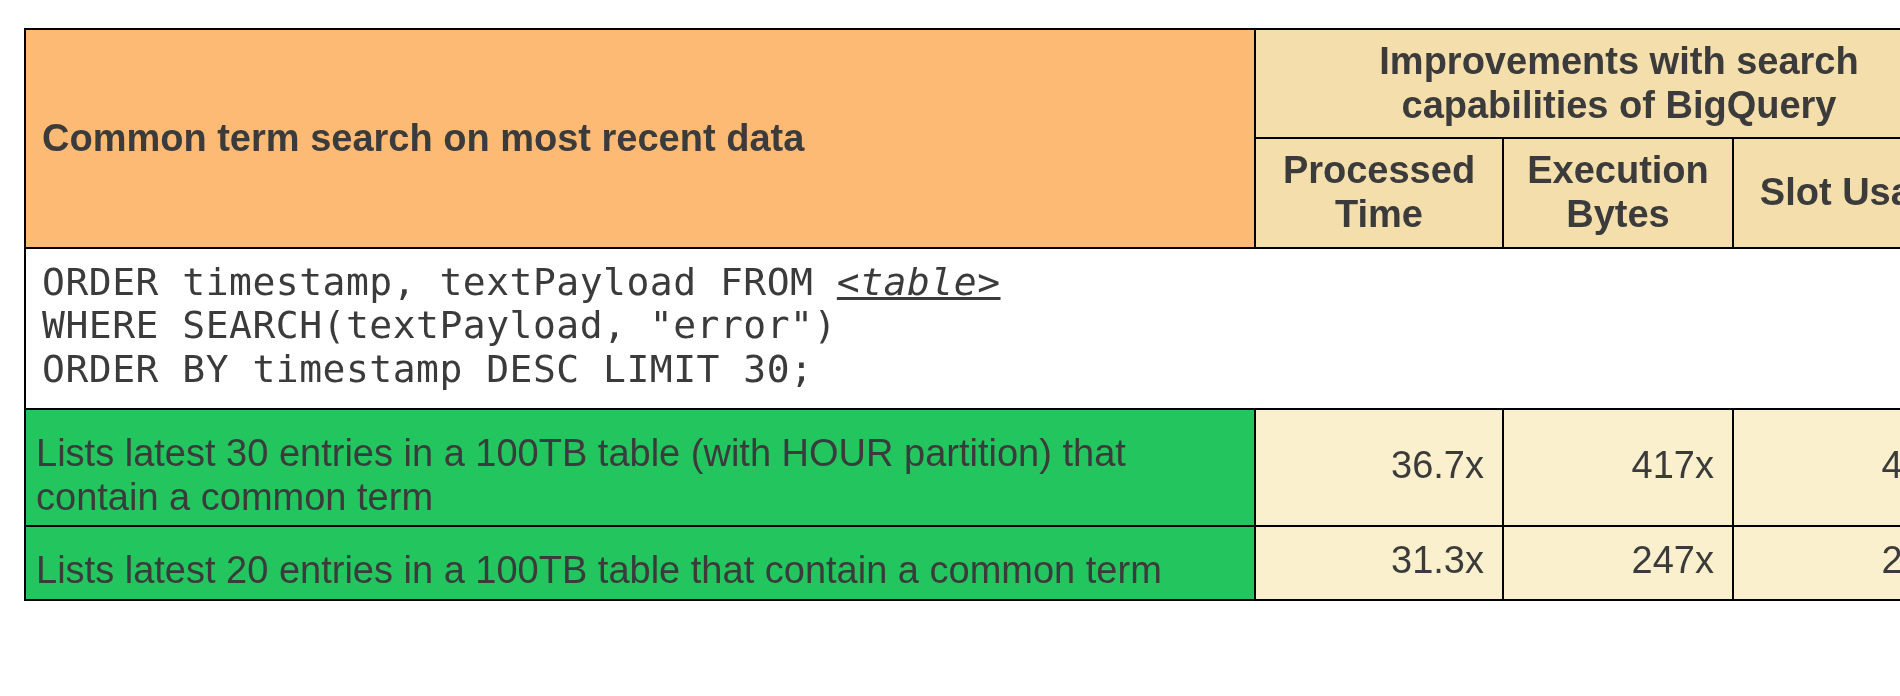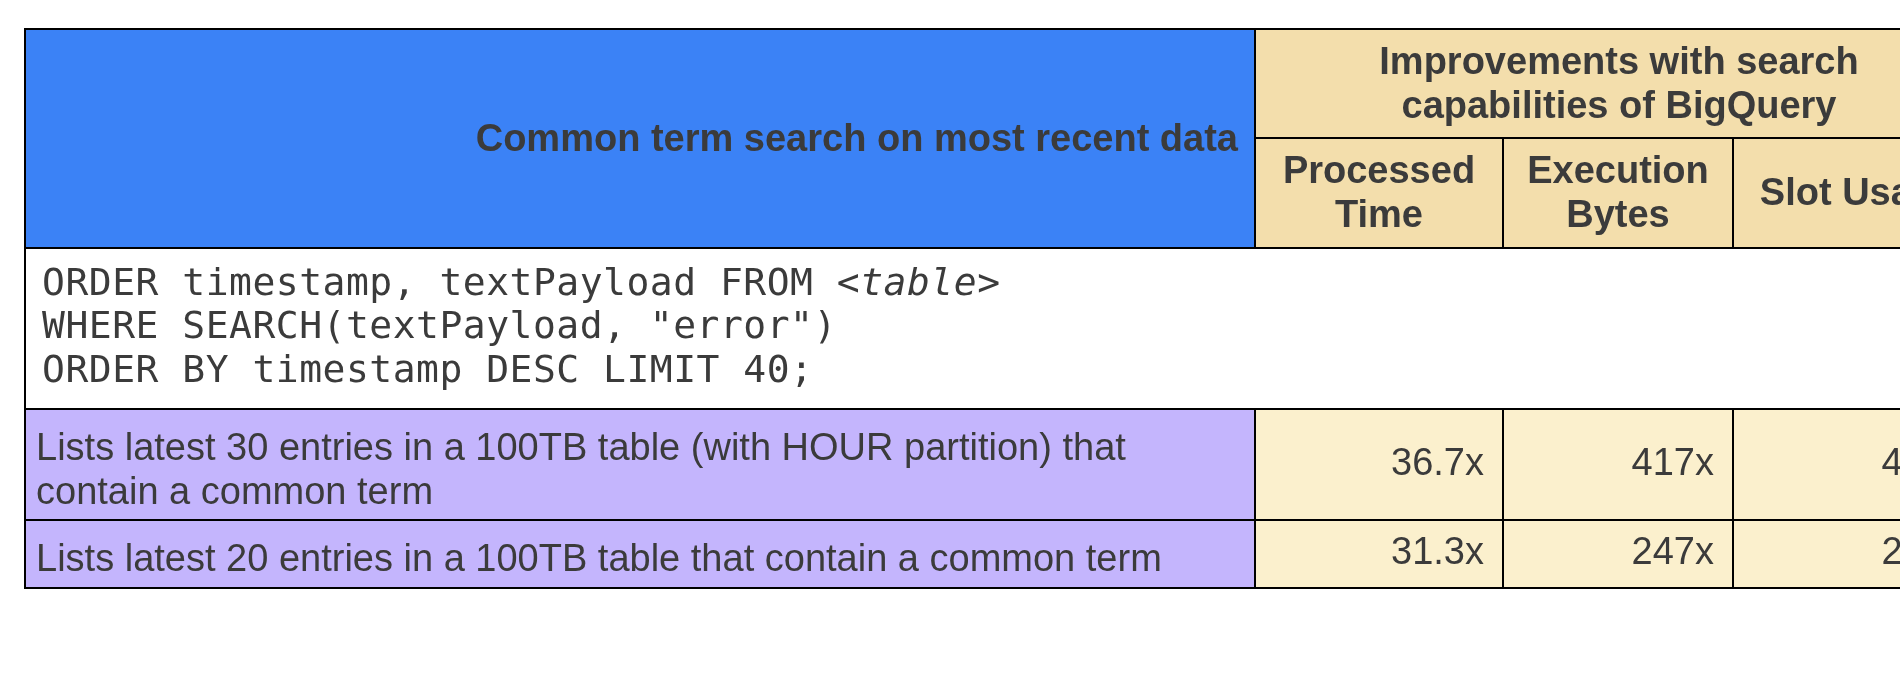"Common term search on most" th.hdr-left { background: #3b82f6 -> #fdba74; text-align: right -> left }
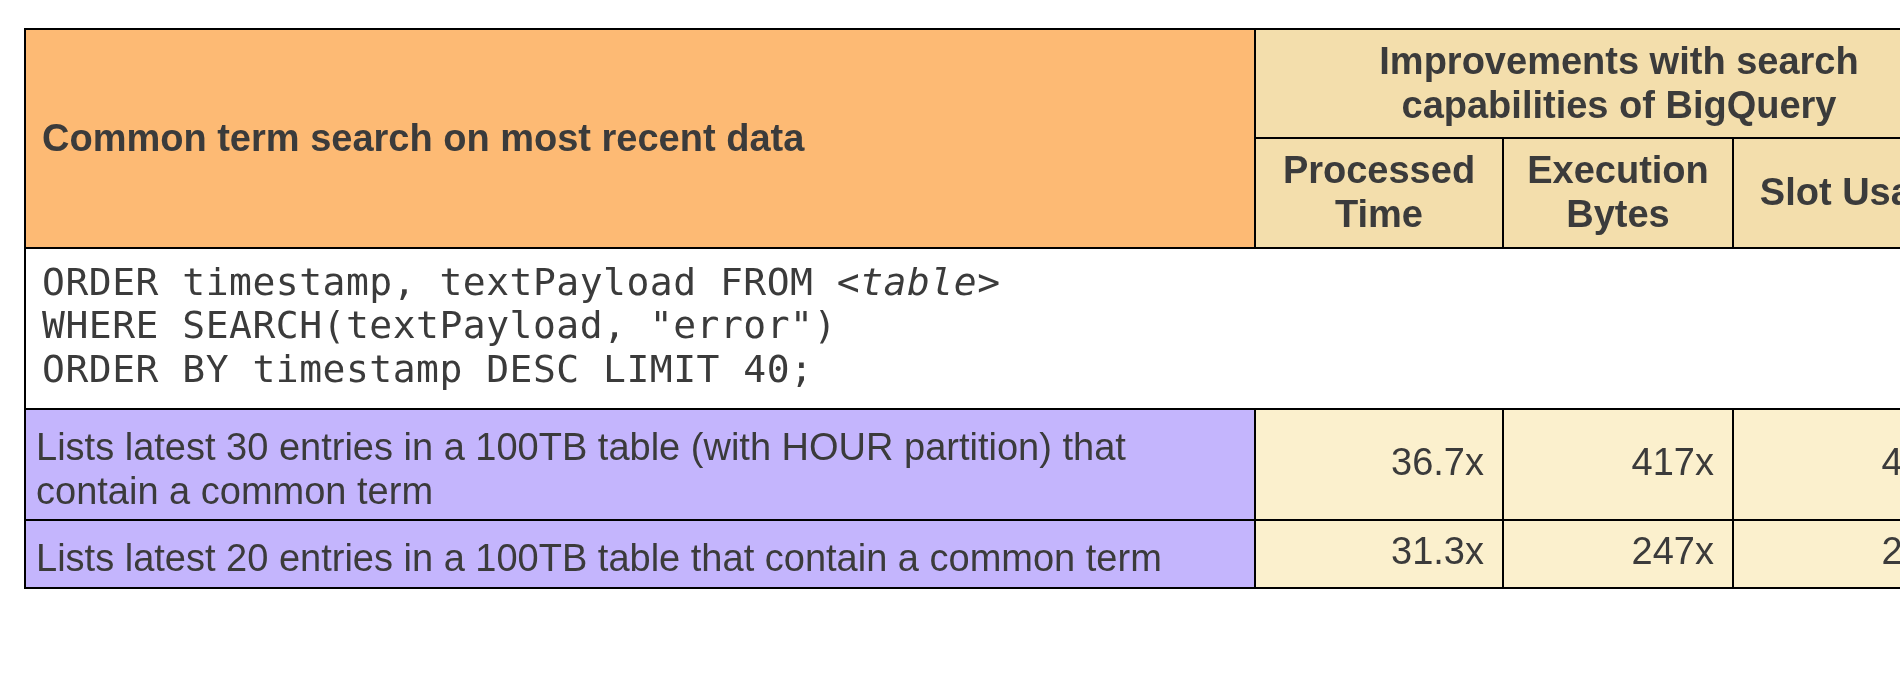"<table>" .code-placeholder { text-decoration: none -> underline }
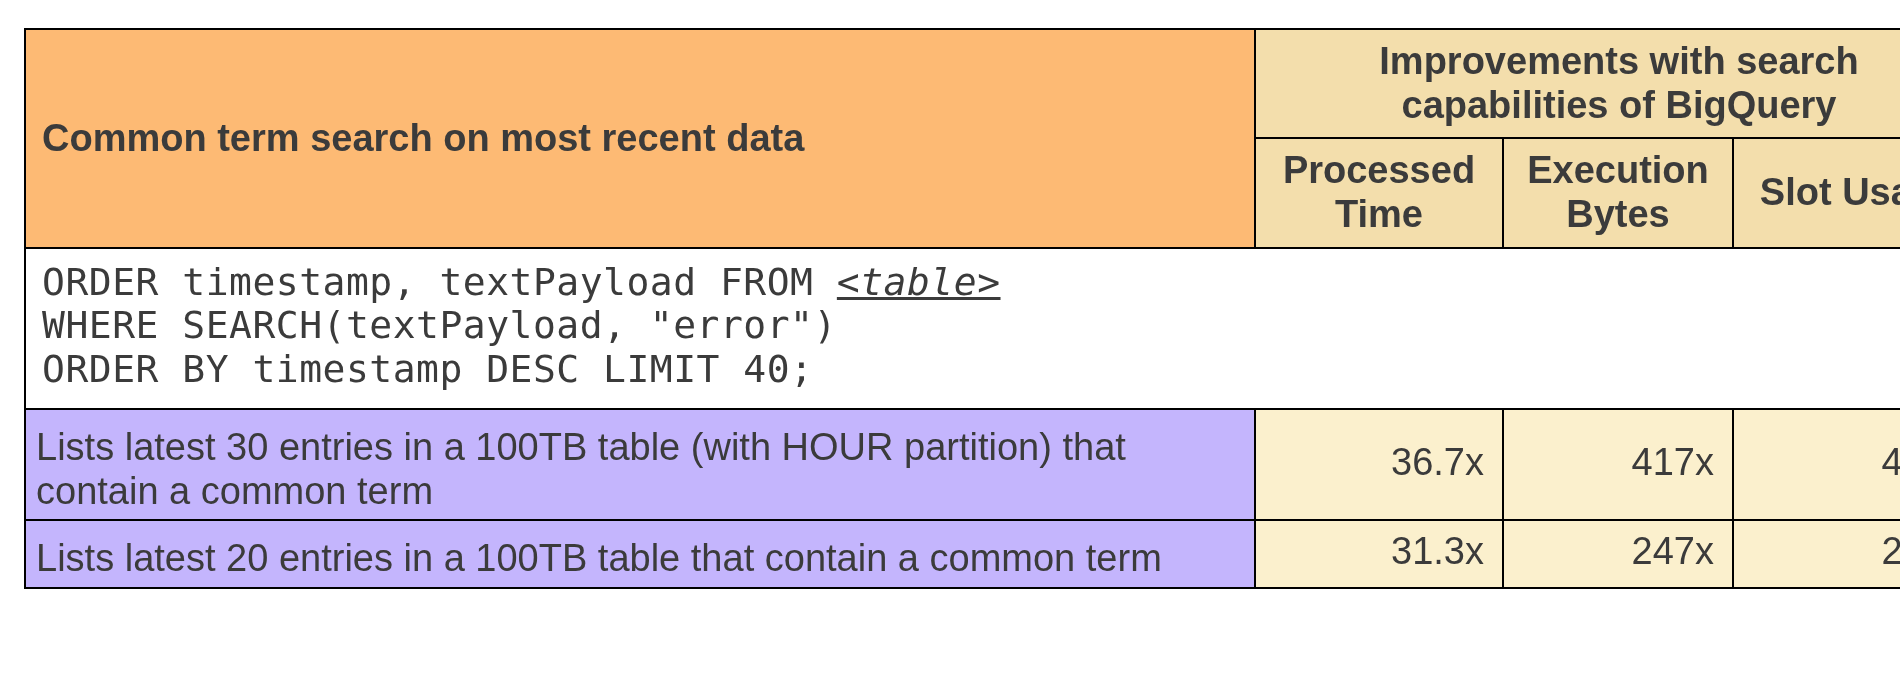"ORDER BY timestamp DESC LIMIT" span { text: 40 -> 30 }
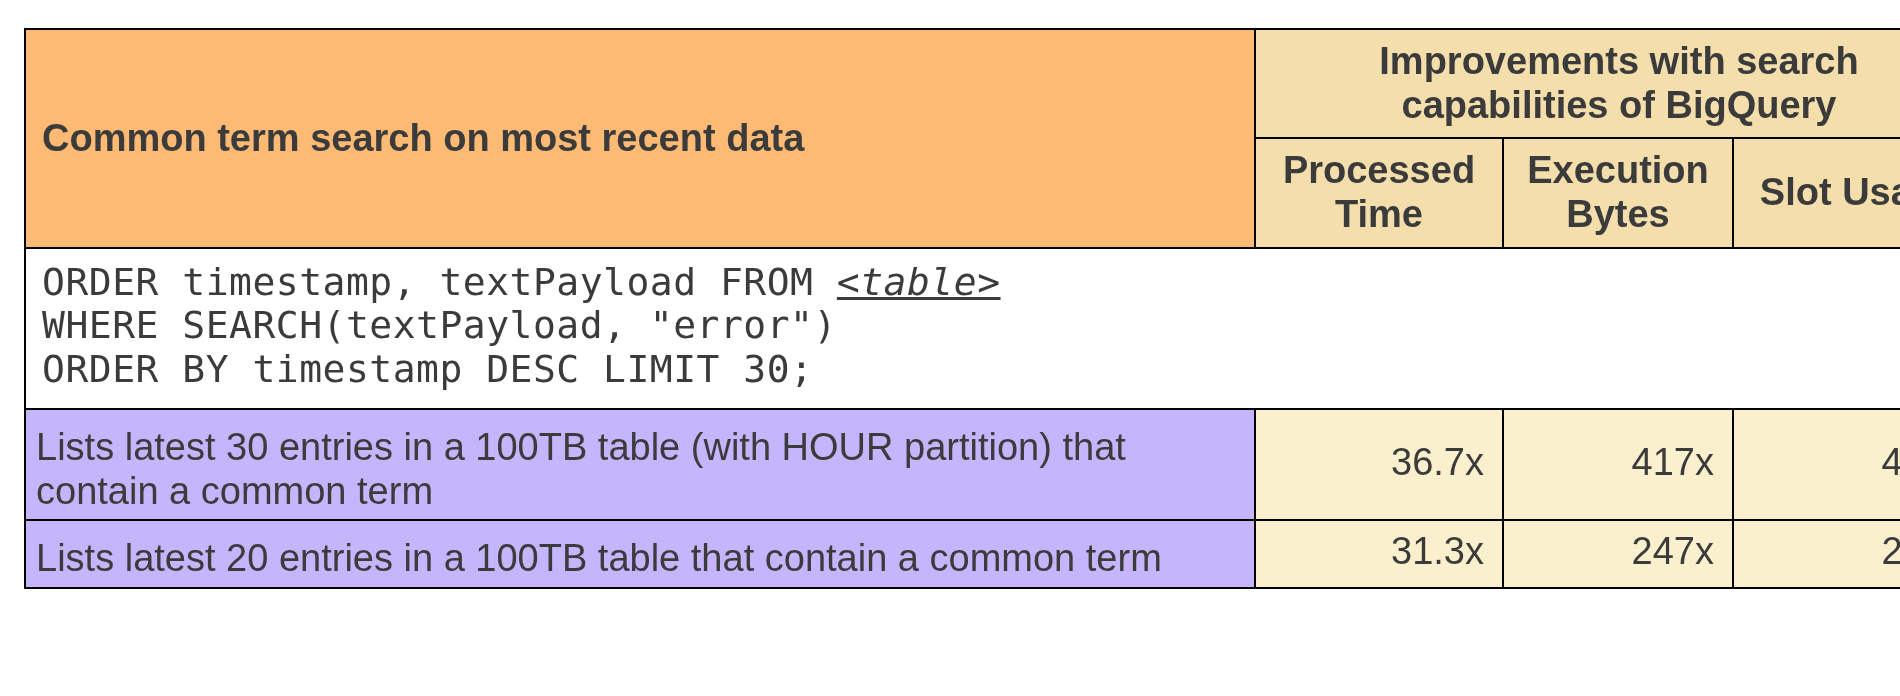"Lists latest 30 entries in" td.desc { background: #c4b5fd -> #22c55e; padding: 16px 10px 6px 10px -> 22px 10px 6px 10px }
